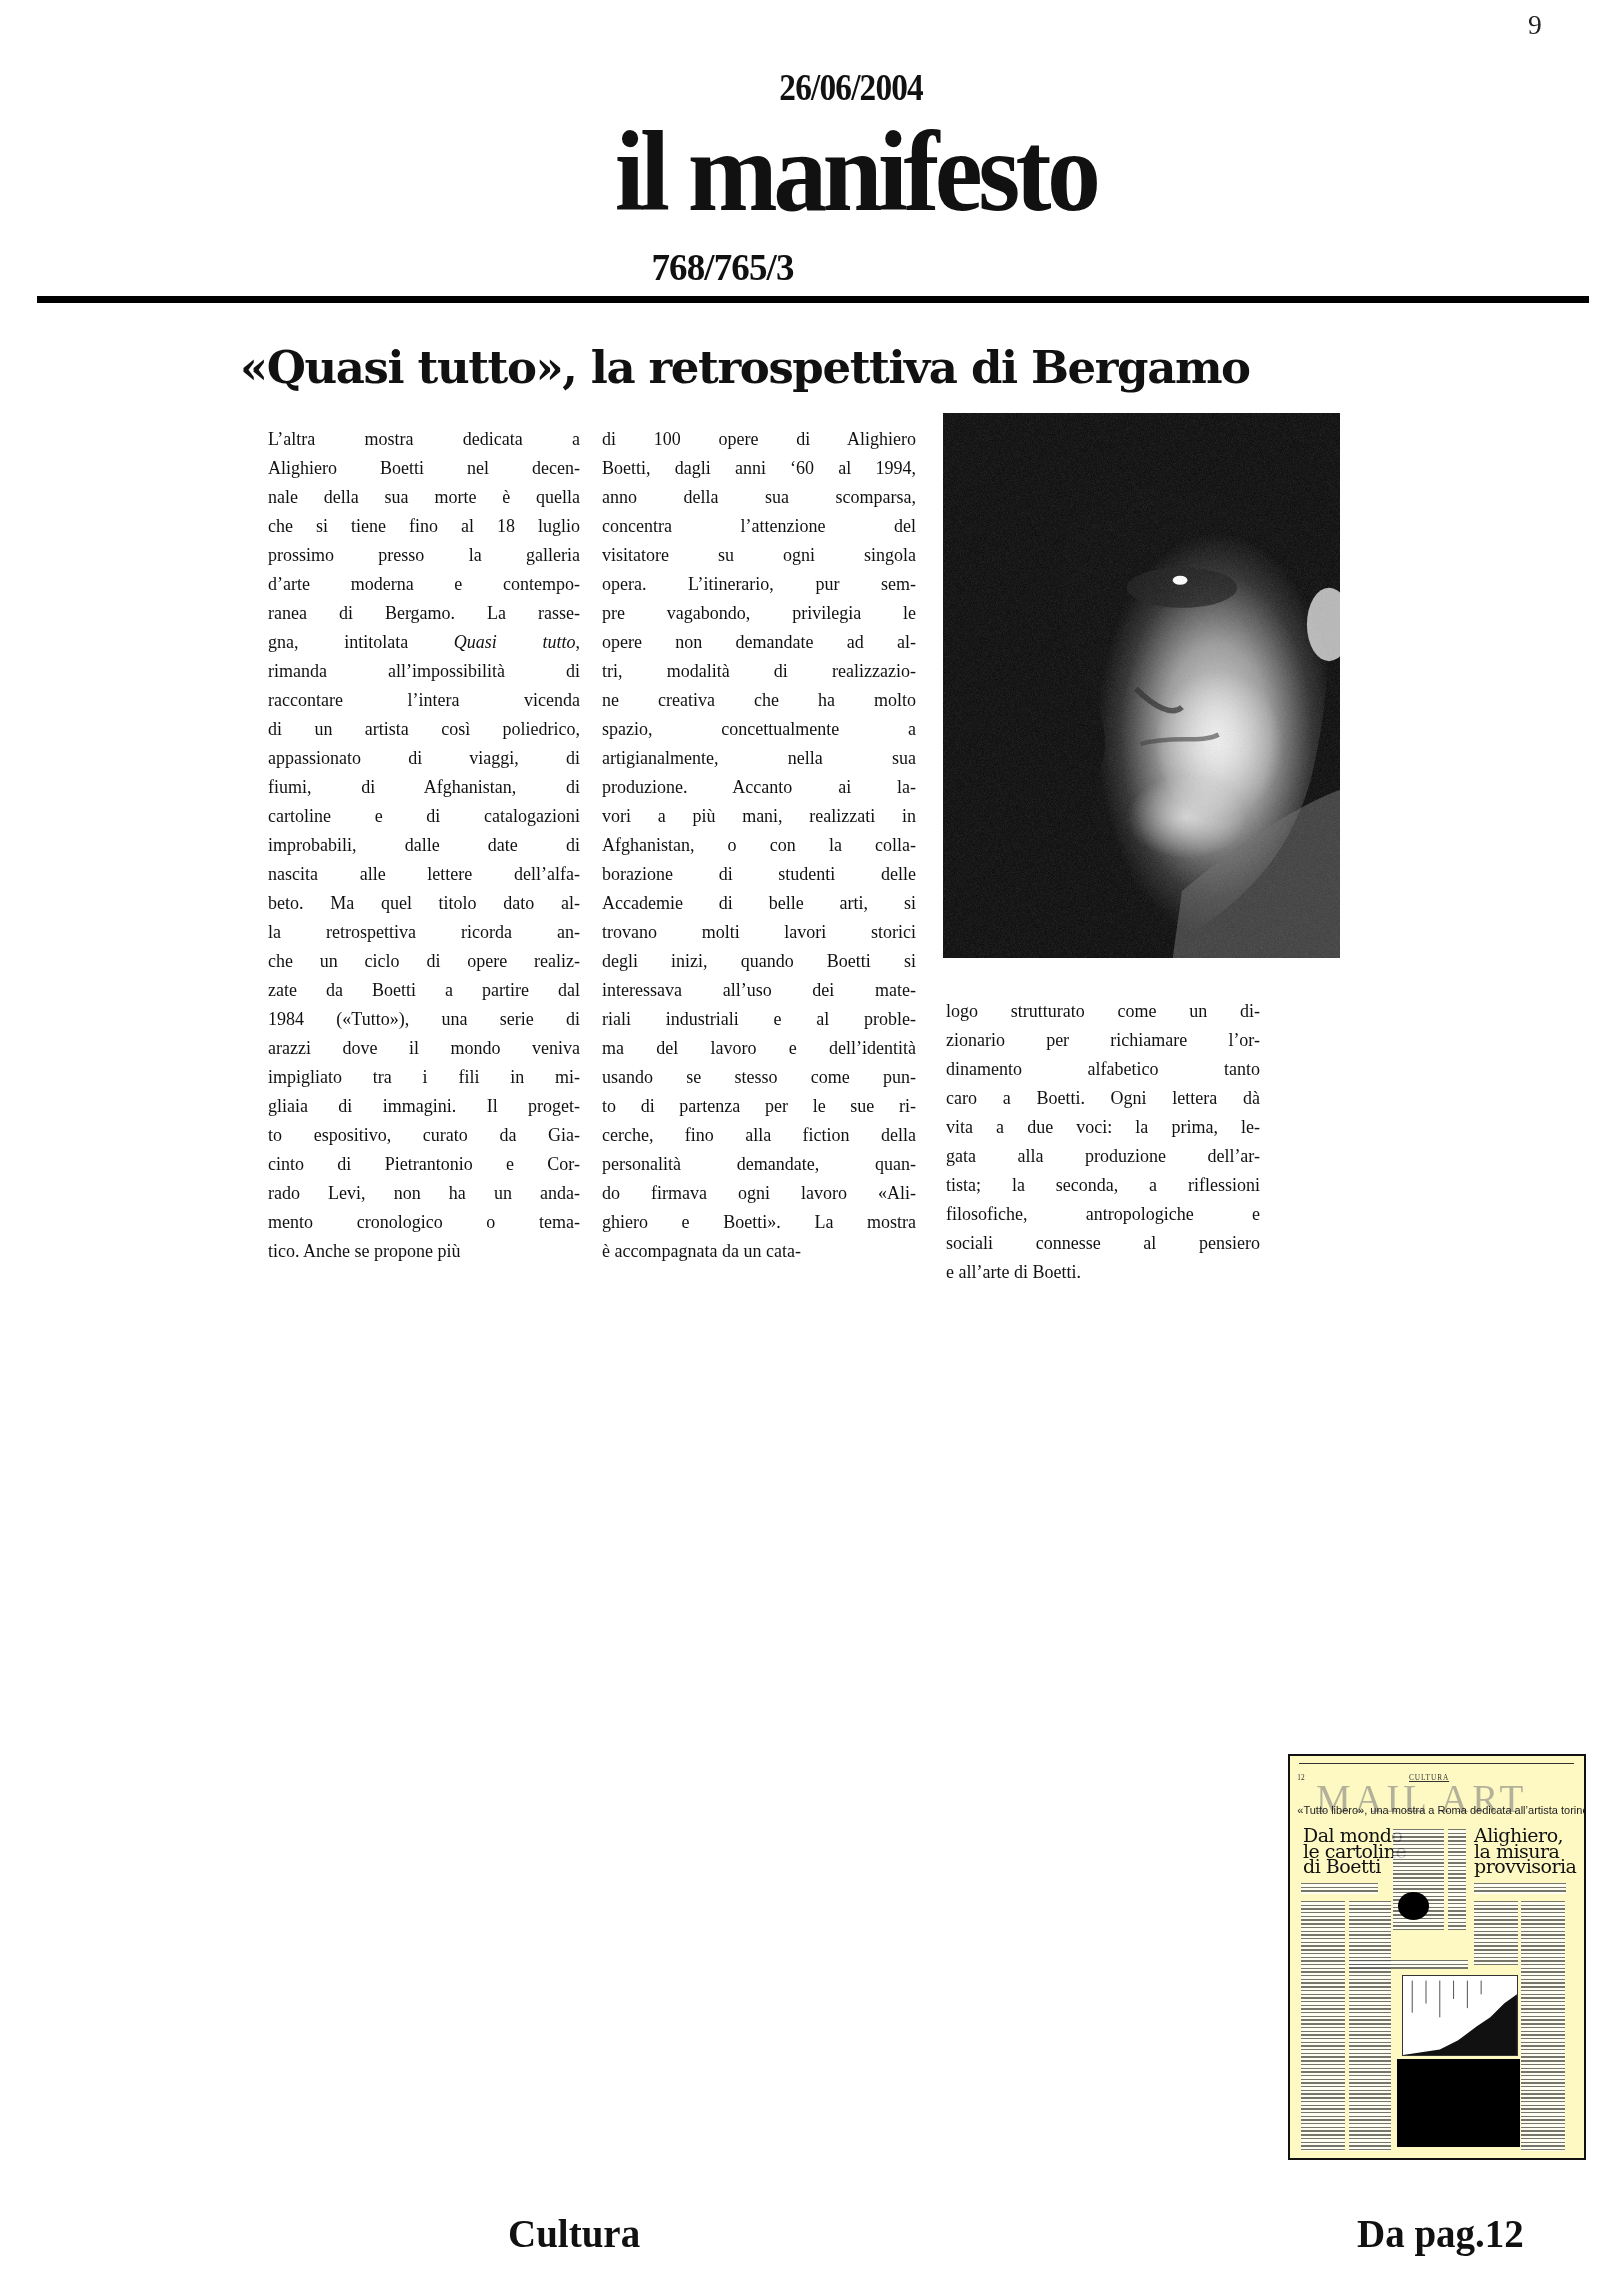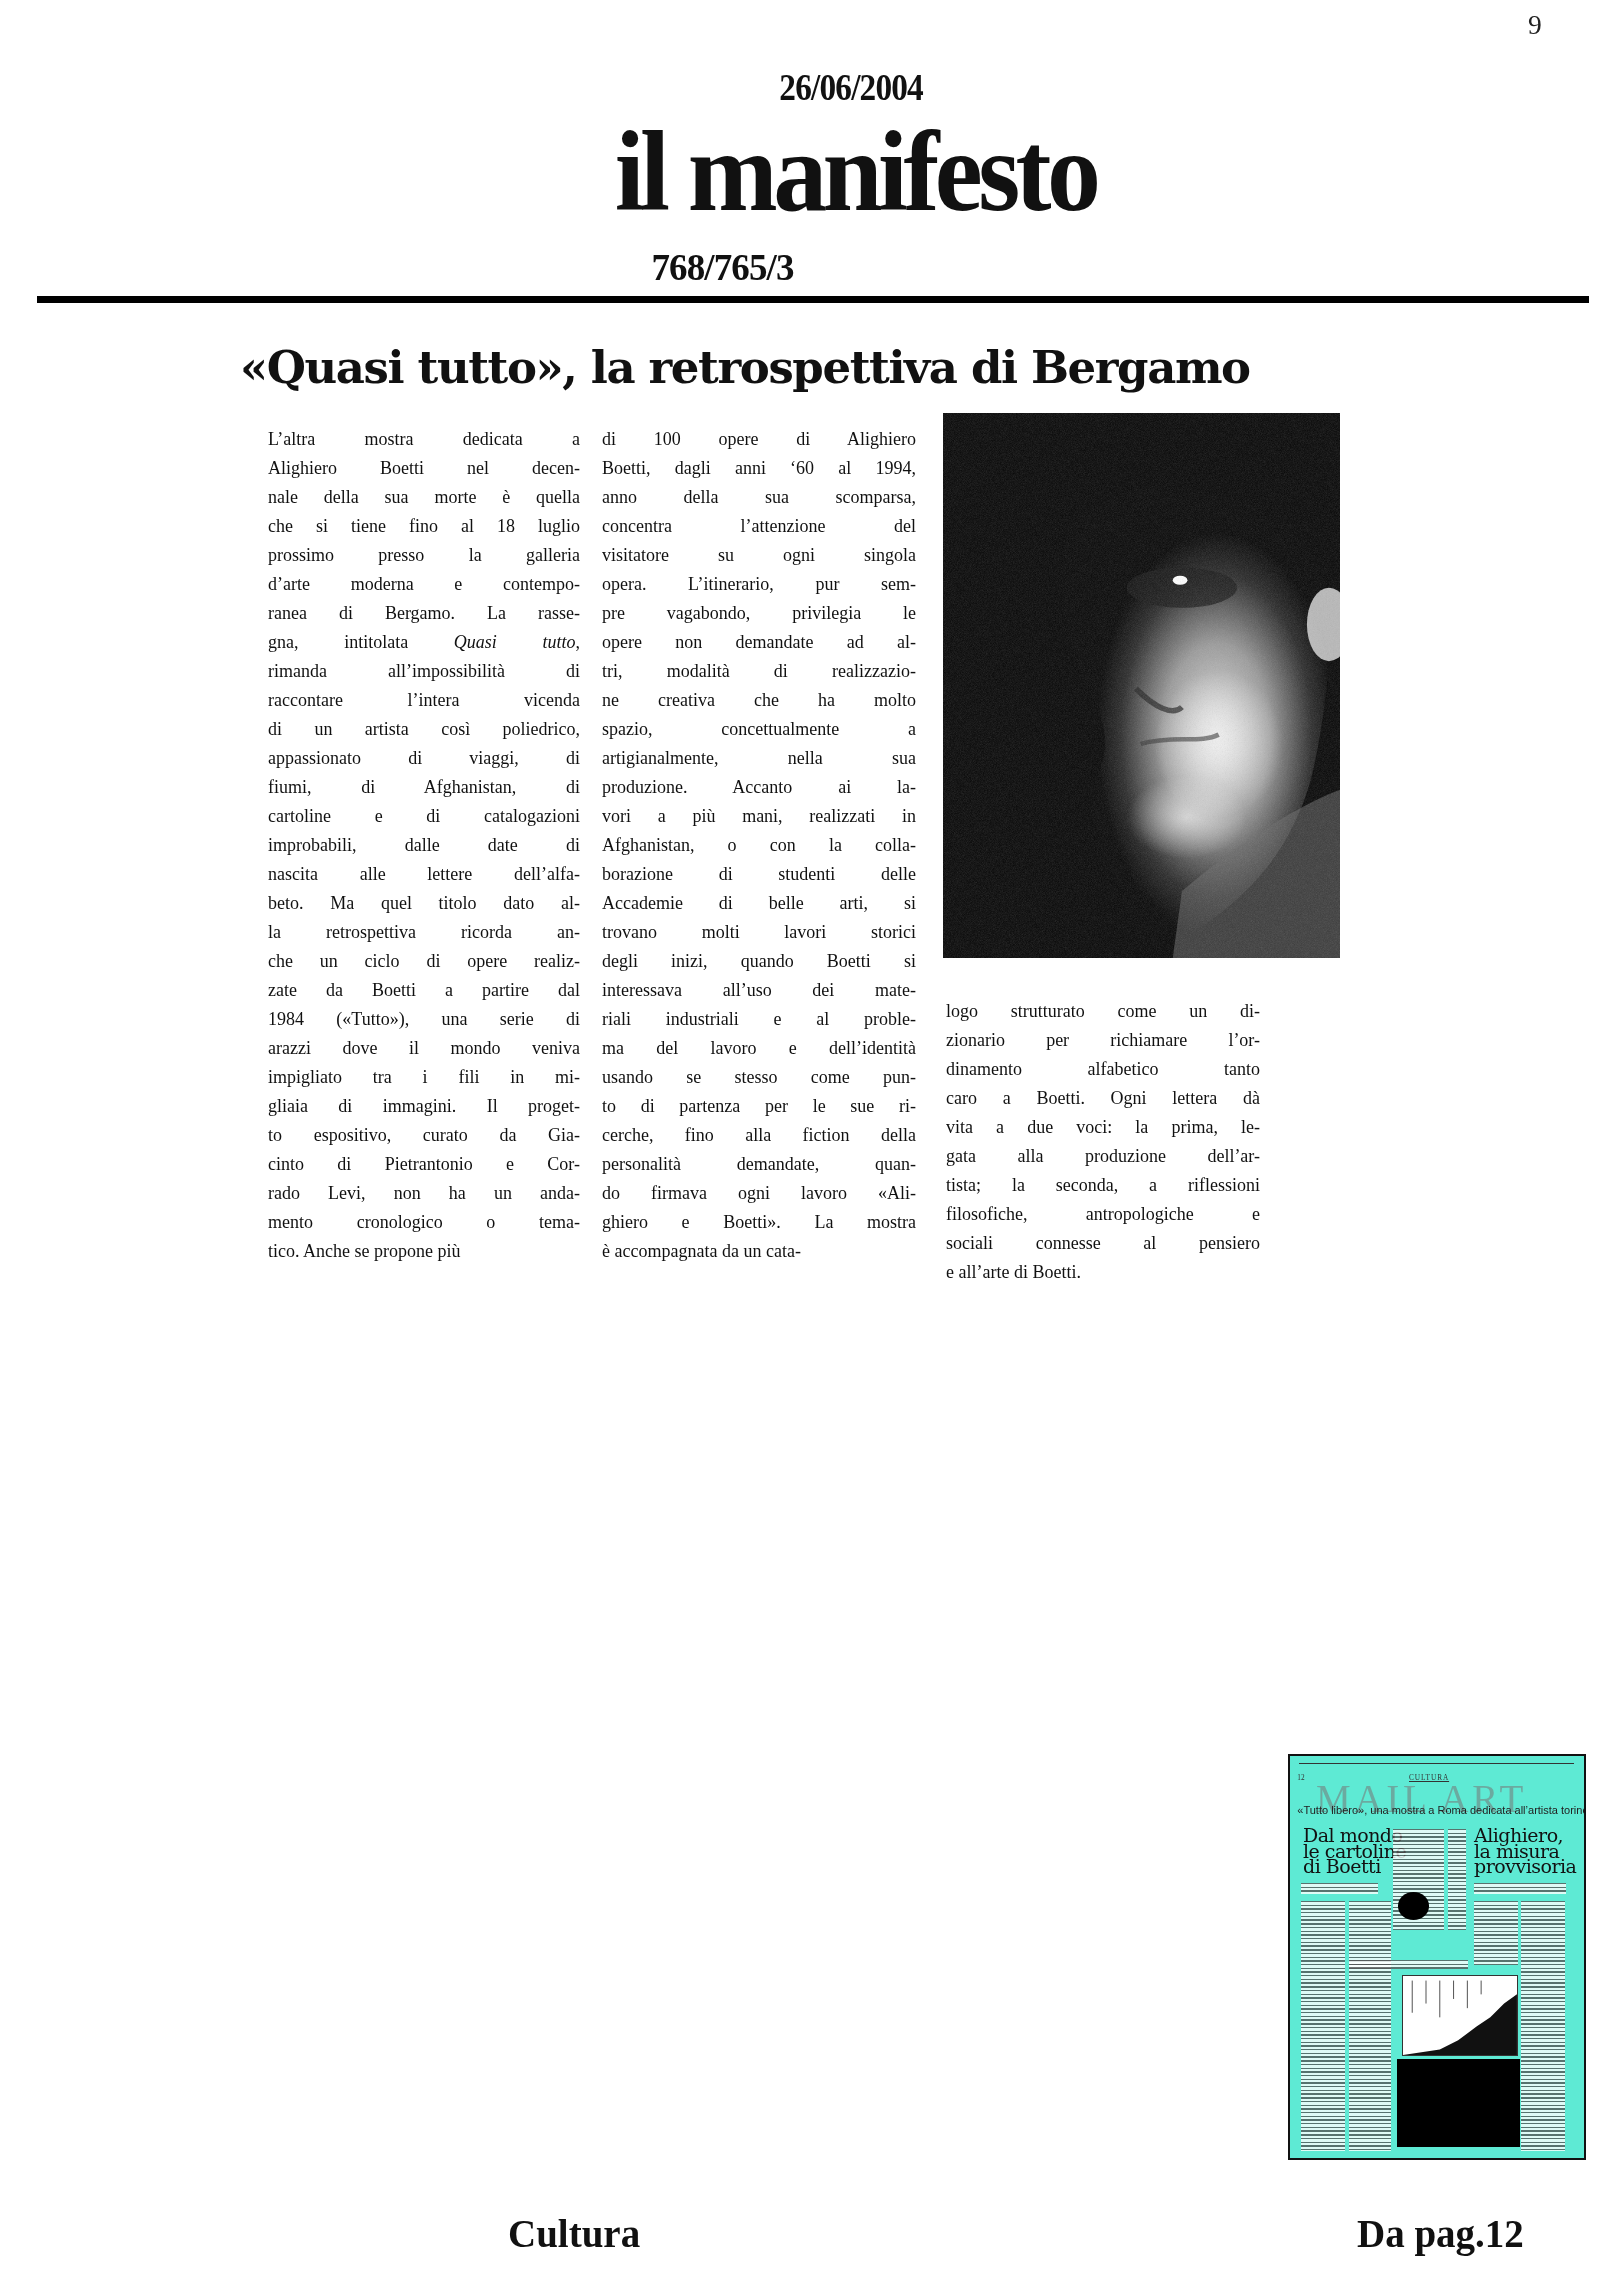"12" .thumb { background: #5eead4 -> #fef9c3 }
